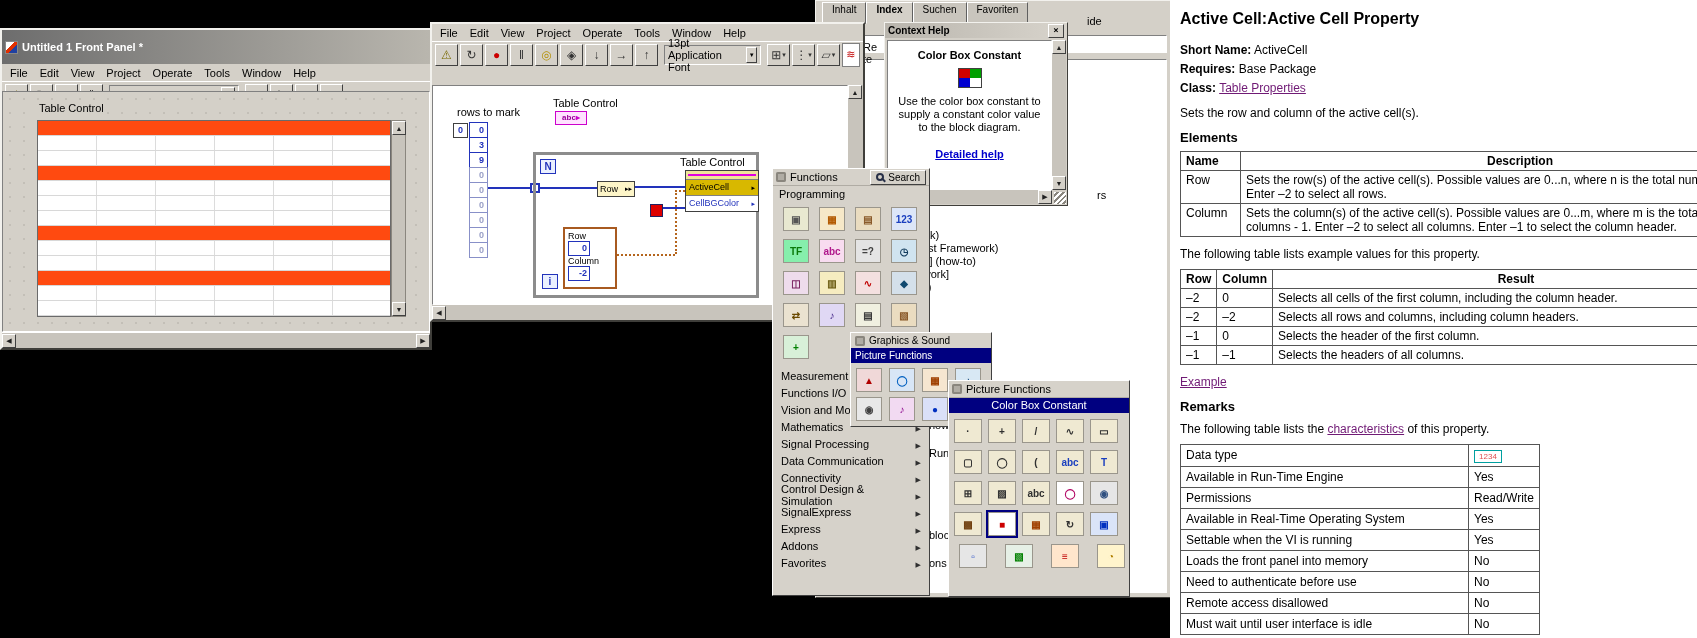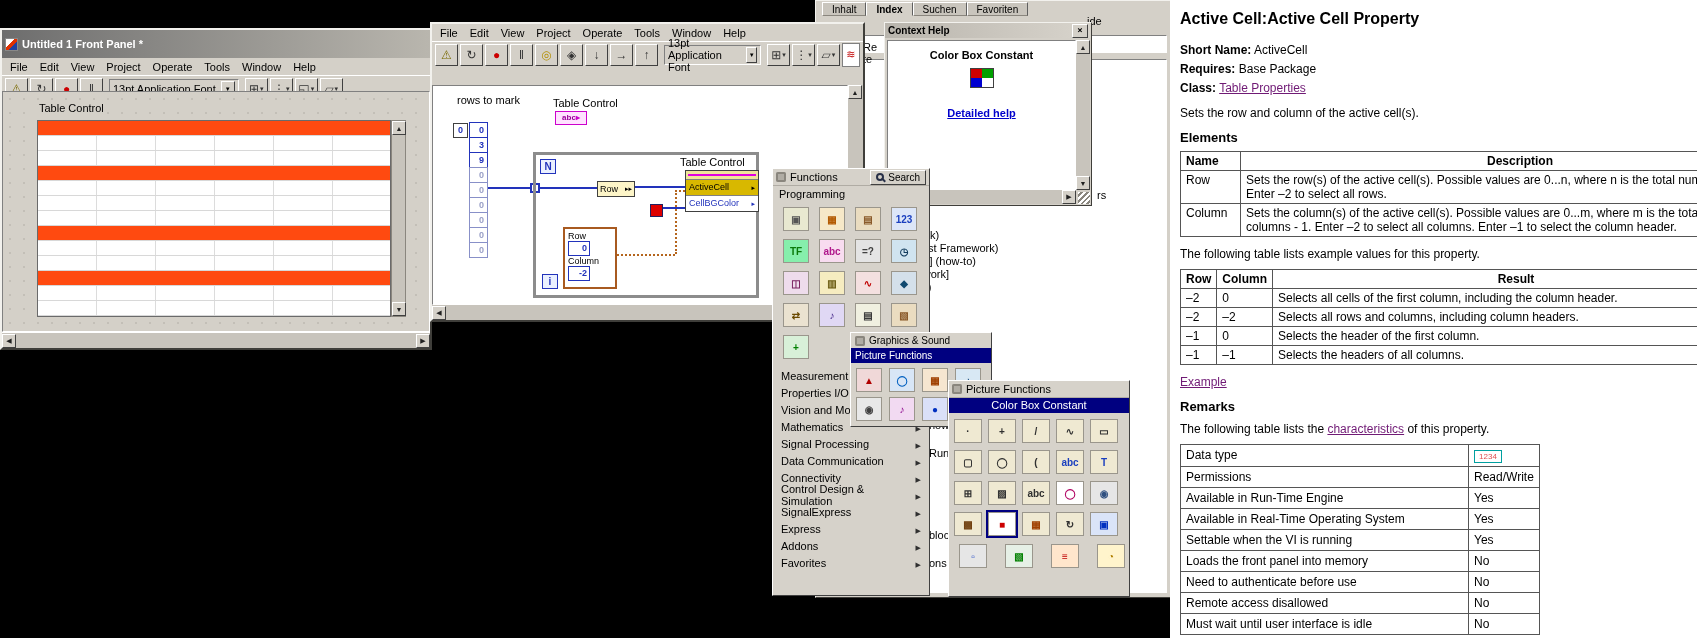"Inhalt" .tab { height: 14px -> 22px }
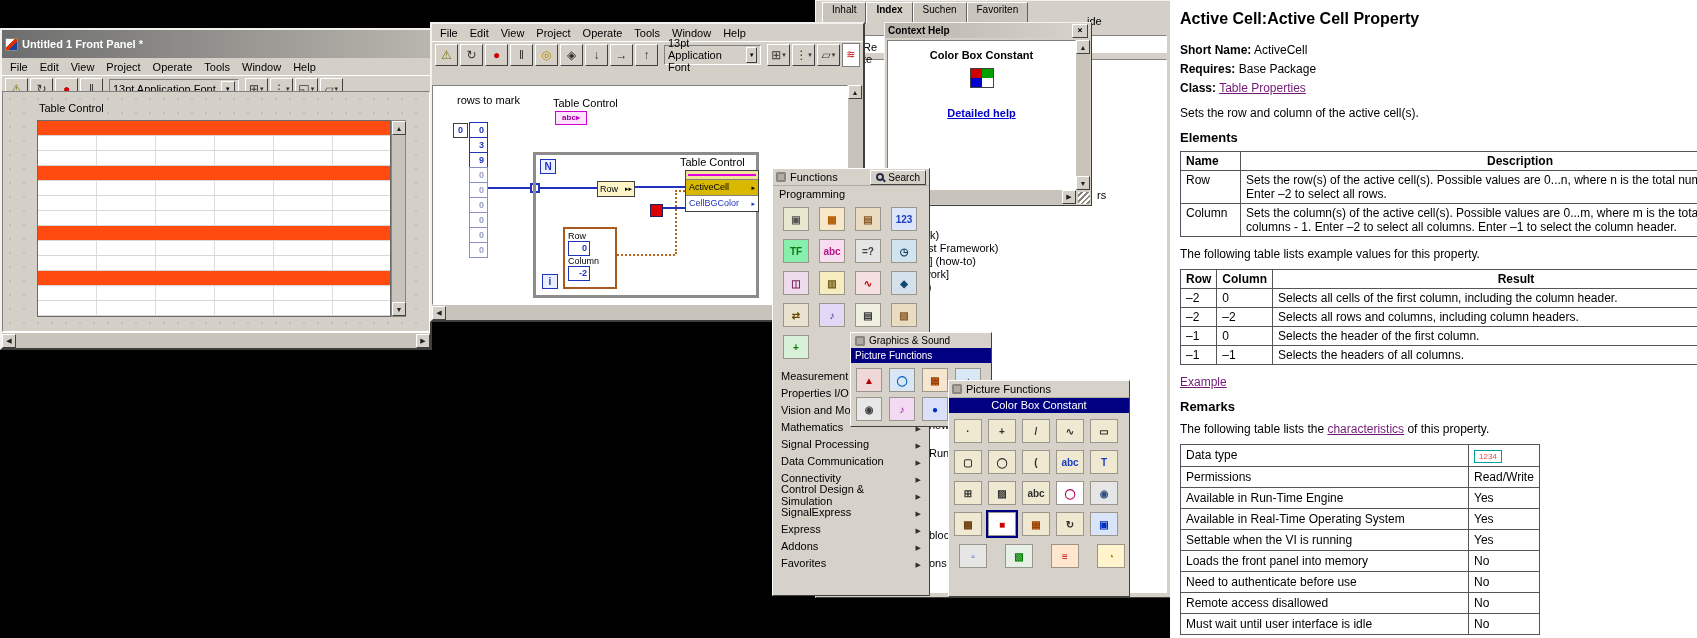"Context Help" .ch-win { width: 208px -> 184px }
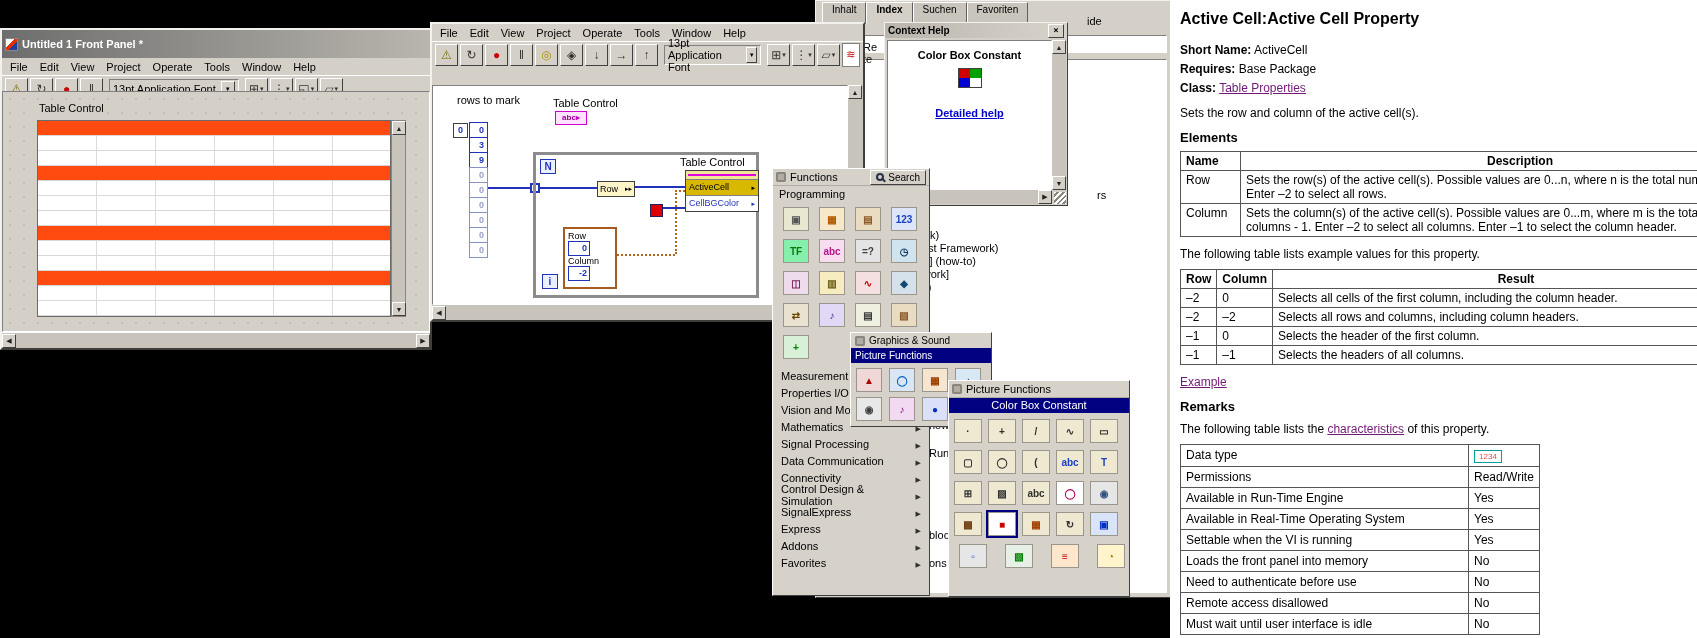"Untitled 1 Front Panel *" .titlebar { height: 28px -> 34px }
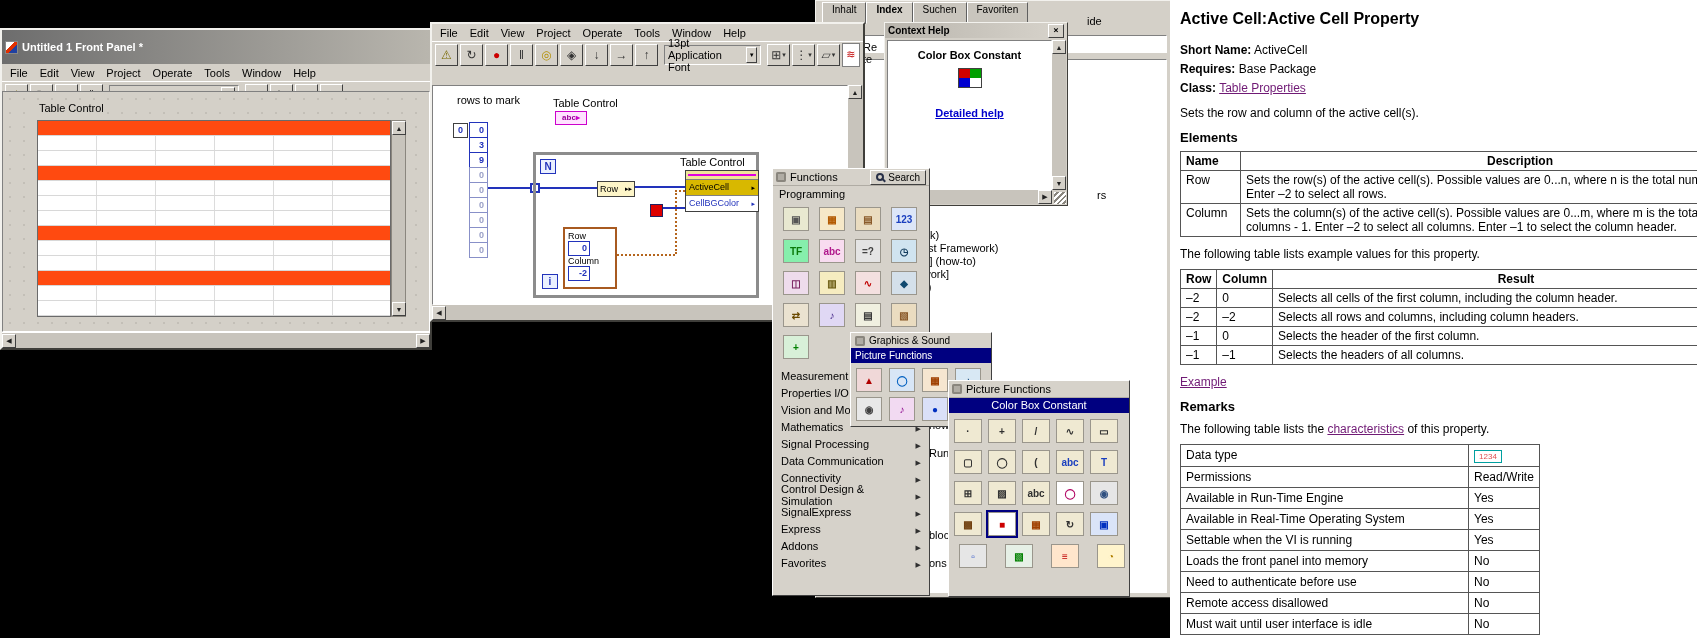"Use the color box constant" div.ch-text { html: none -> <div>Use the color box constant to supply a constant color value to the block diagram.</div> }
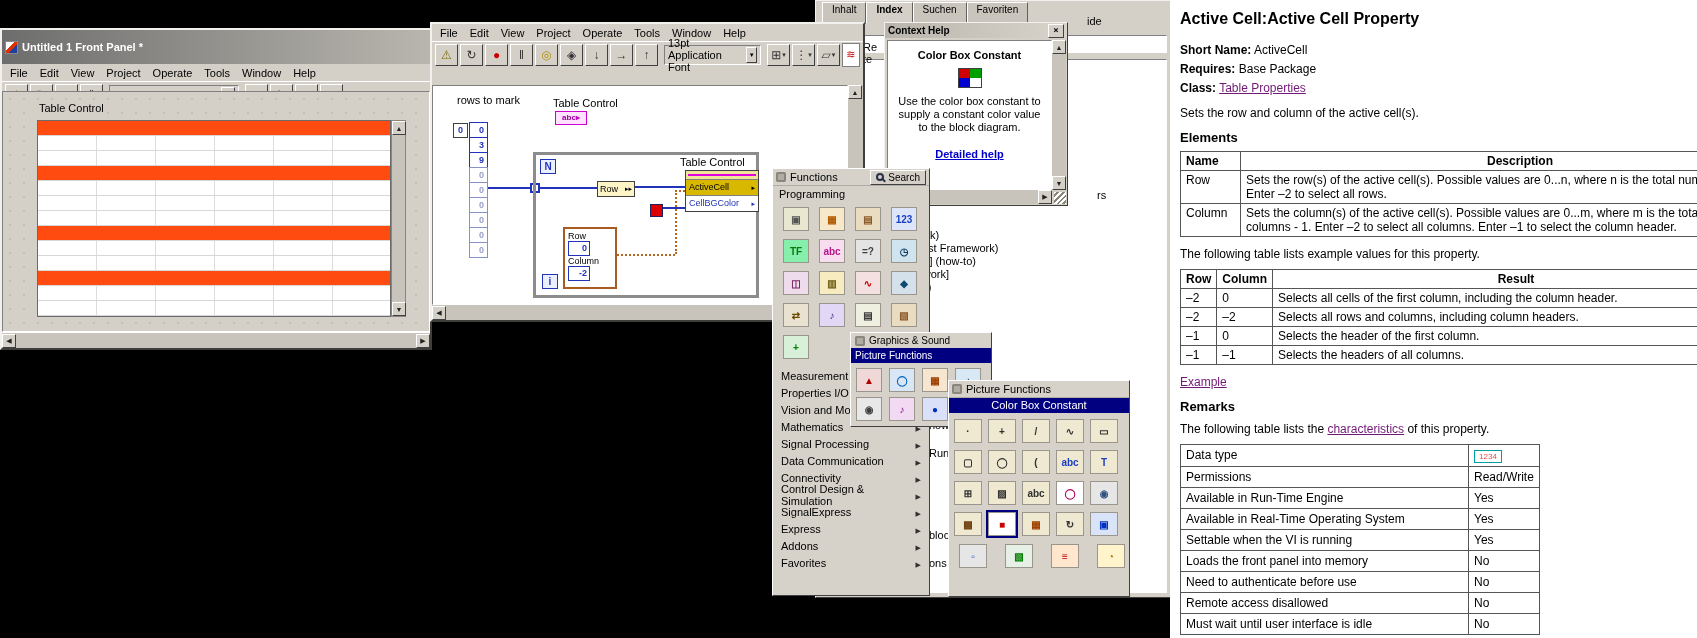"rows to mark" span.bd-label { top: 8px -> 20px }
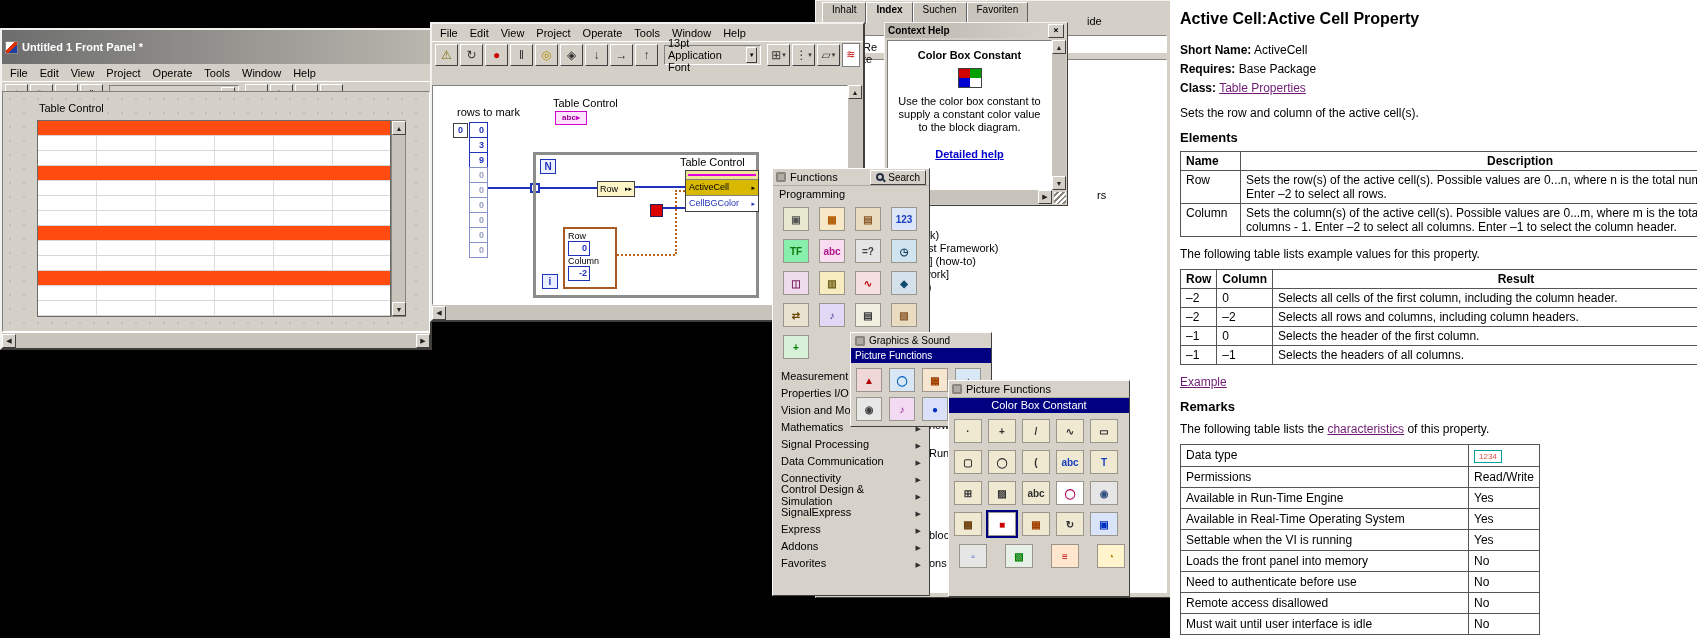"Properties I/O" span { text: Properties -> Functions }
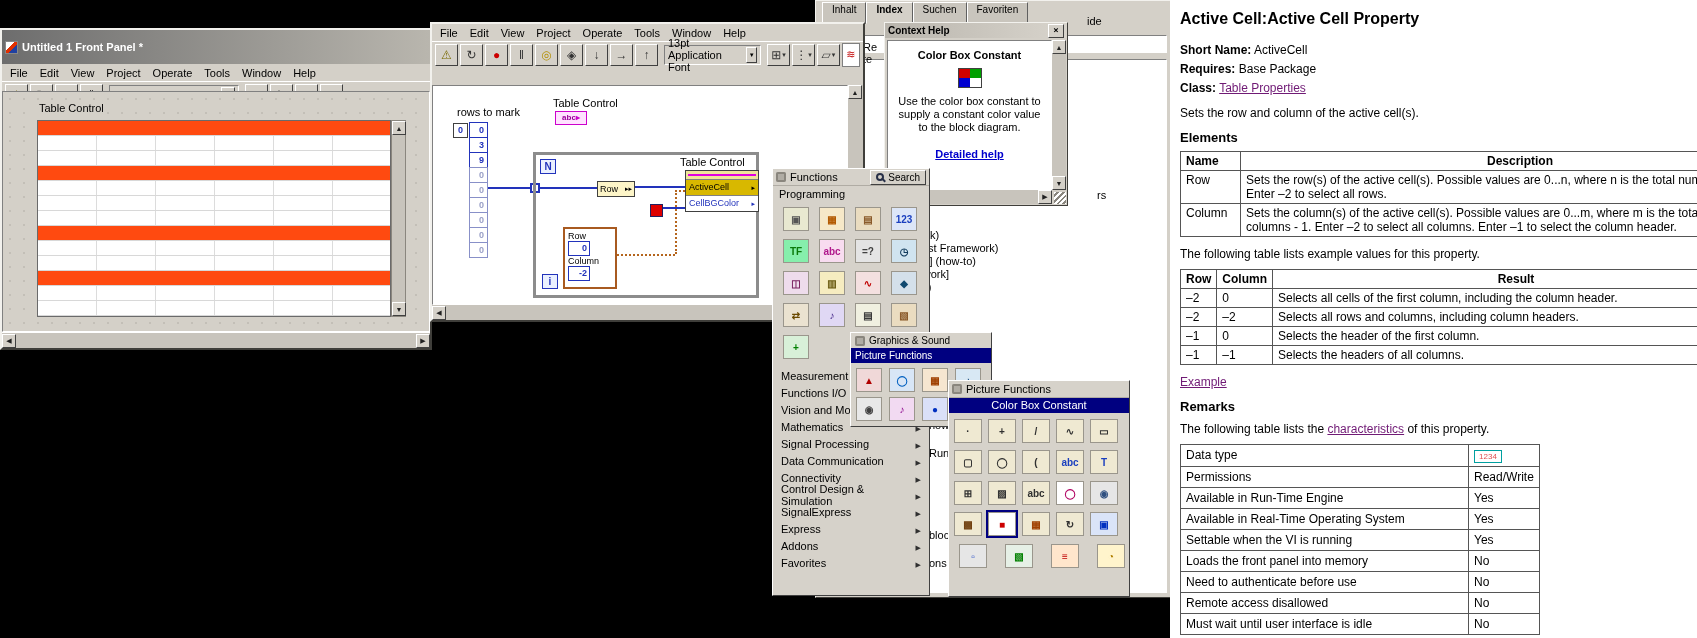"Permissions" tr { order: before "Available in Run-Time Engine" -> after "Available in Run-Time Engine" }
